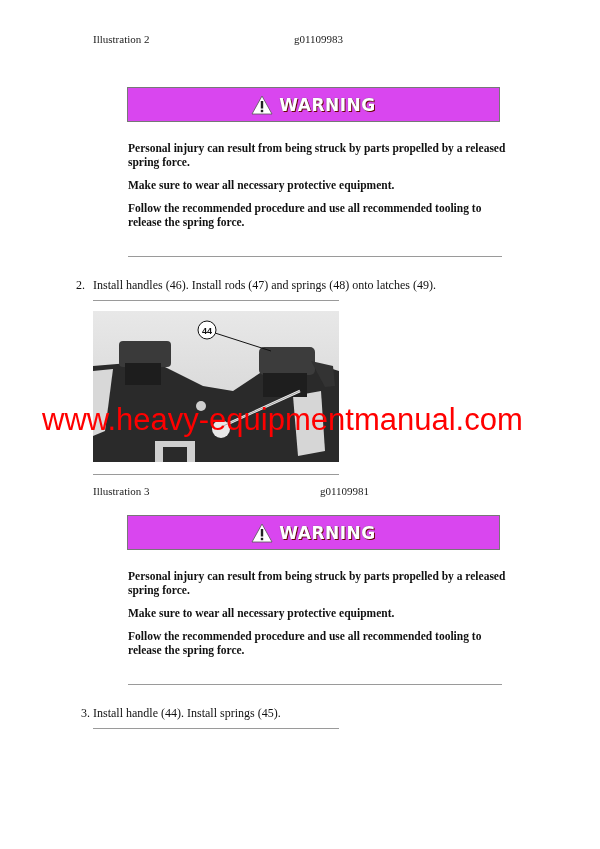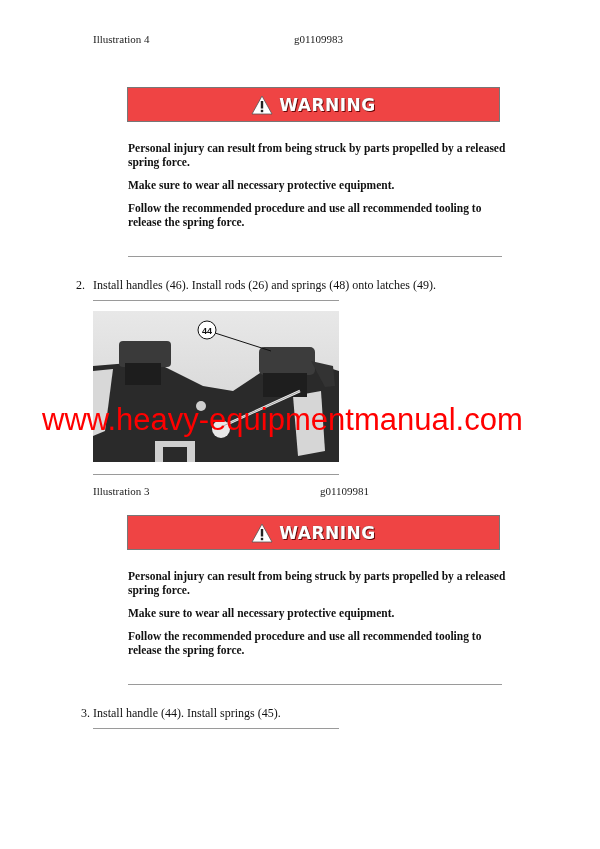"Illustration 4" div.abs { text: 4 -> 2 }
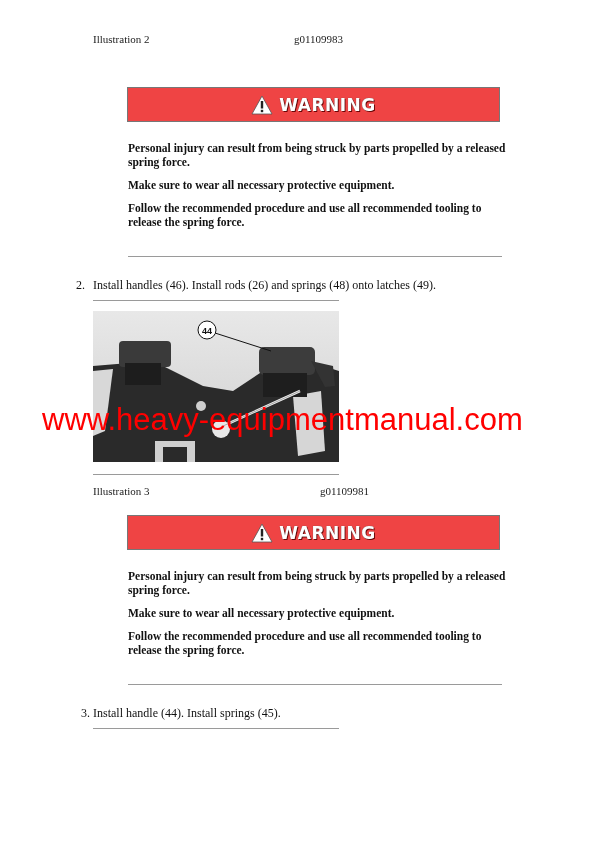"WARNING" .warn-box { background: #ef4444 -> #d946ef }
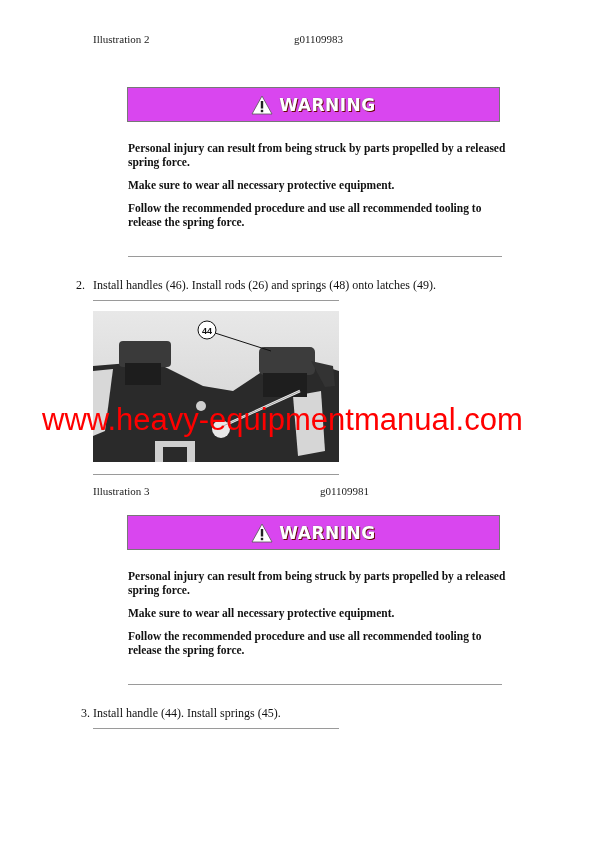"Install handles (46). Install rods" span { text: 26 -> 47 }
